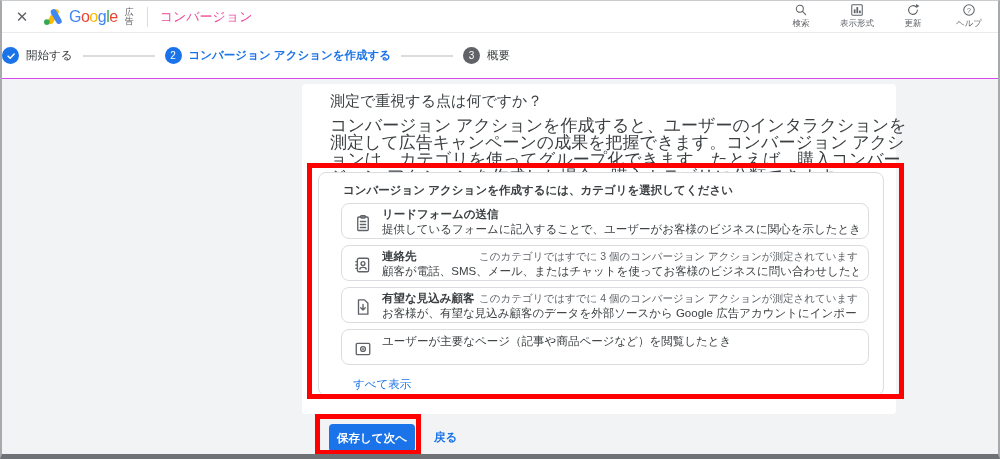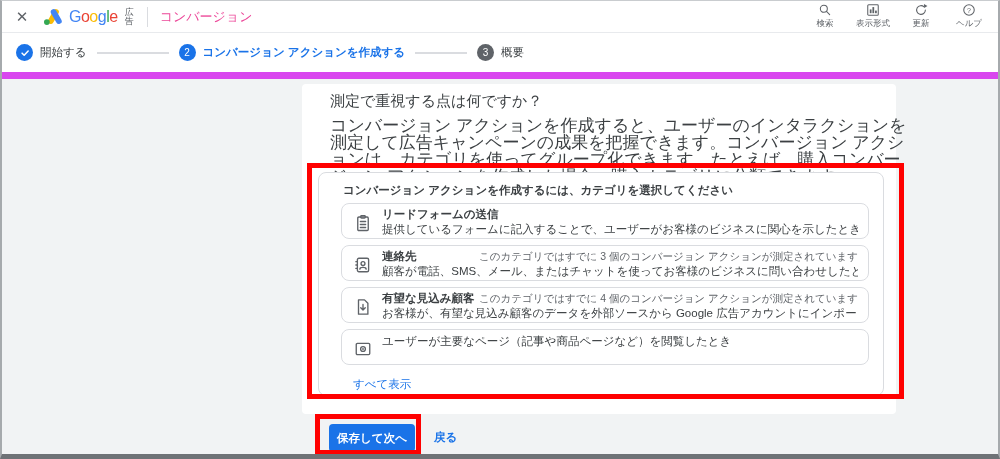"検索" .hdr-actions { gap: 6px -> 14px }
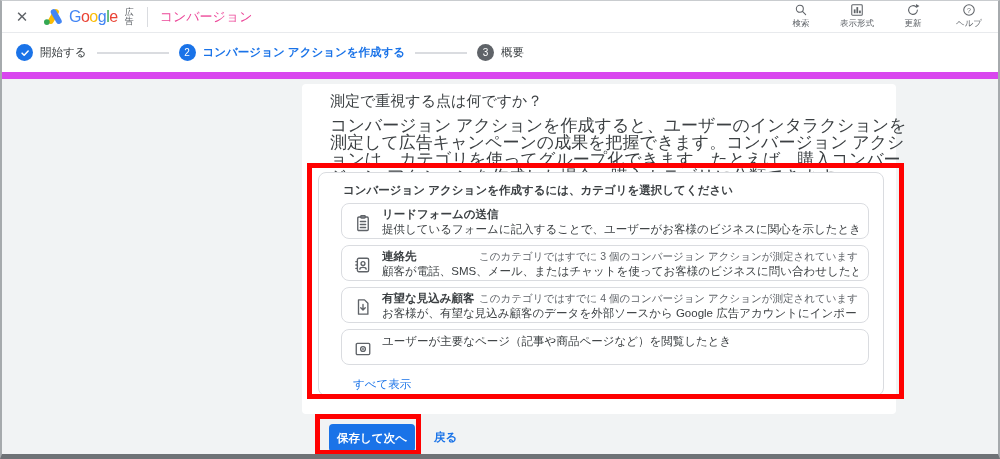"開始する" .stepper { border-bottom: 7px solid #d946ef -> 1px solid #d946ef; padding-left: 14px -> none }
